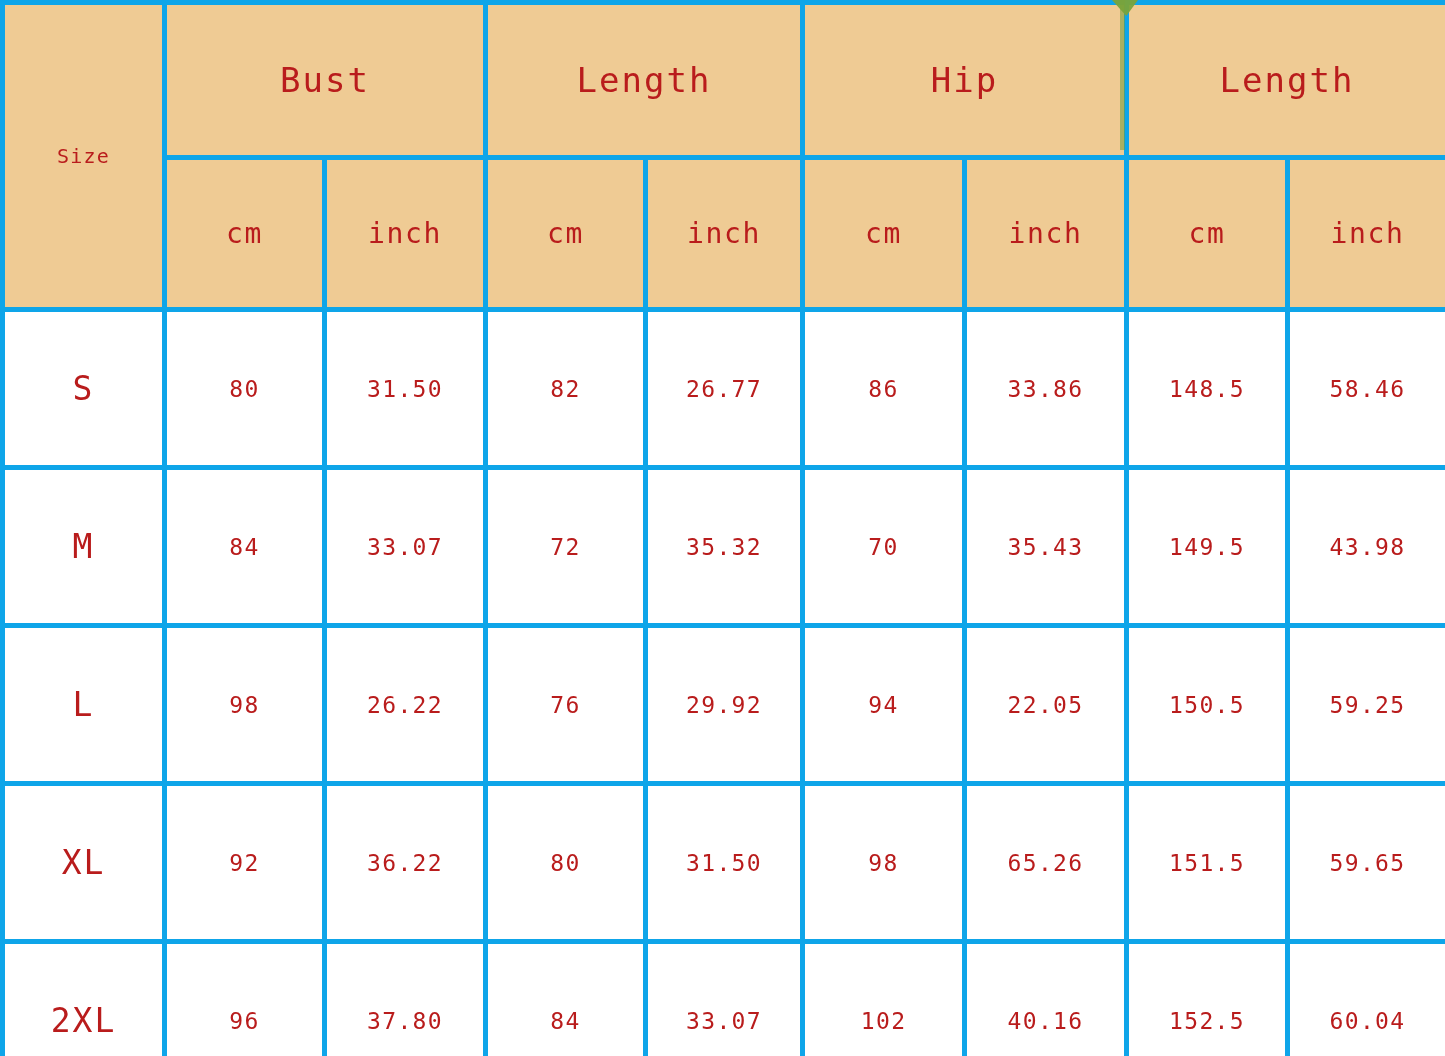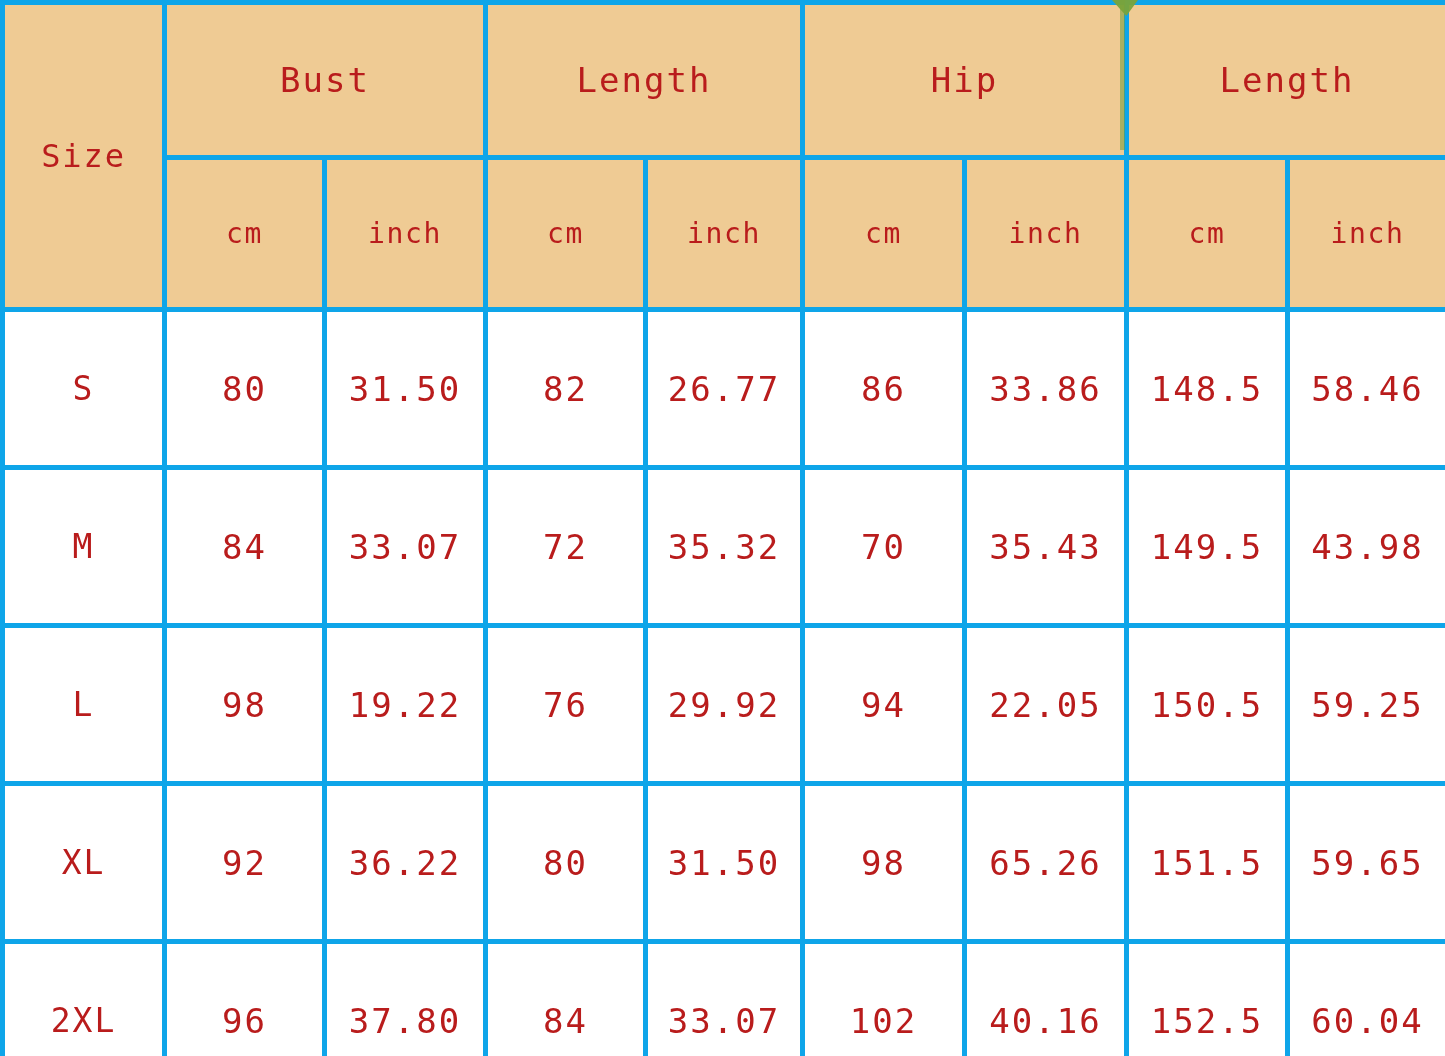"Size" .hdr-size { font-size: 32px -> 20px }
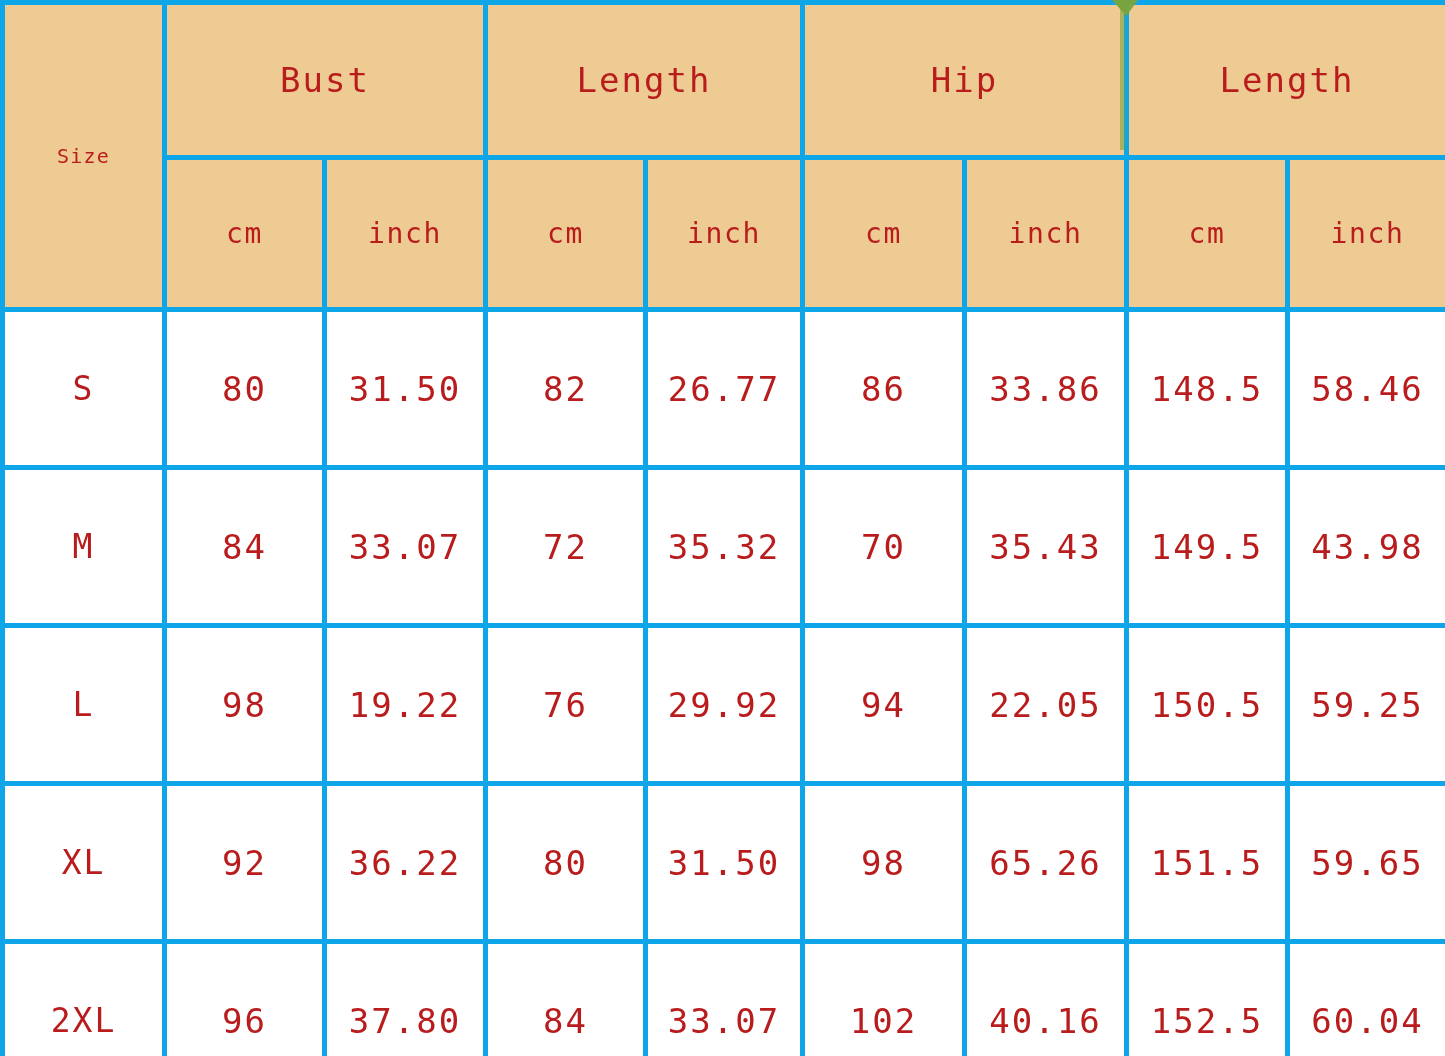"80" .body-row td { font-size: 34px -> 23px }
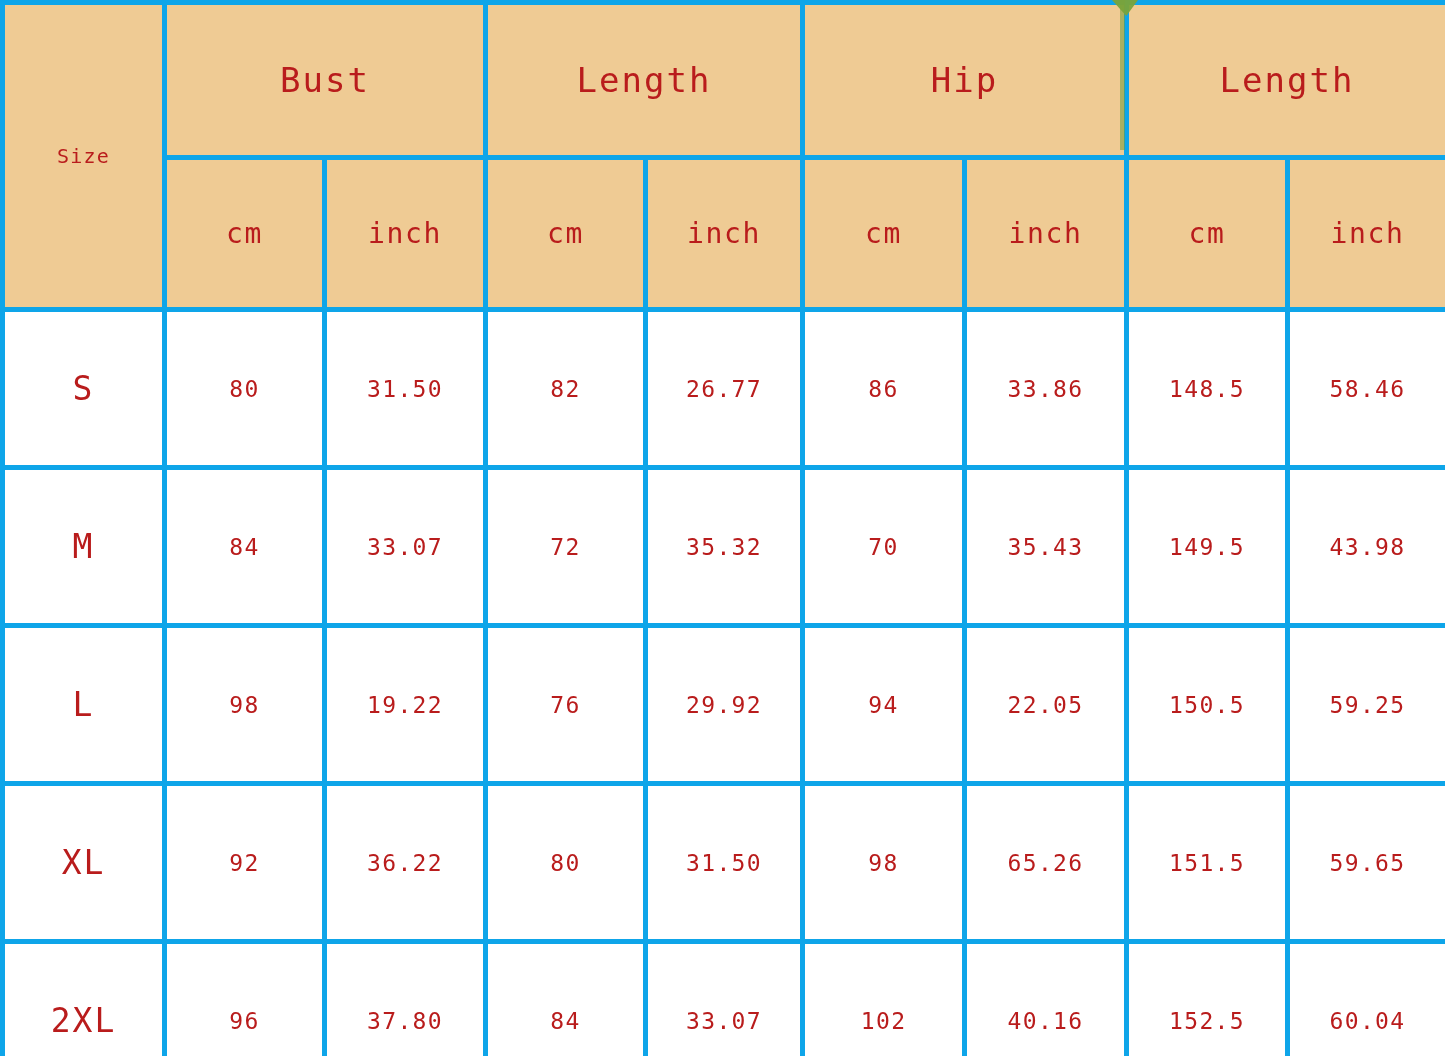"19.22" td { text: 19.22 -> 26.22 }
